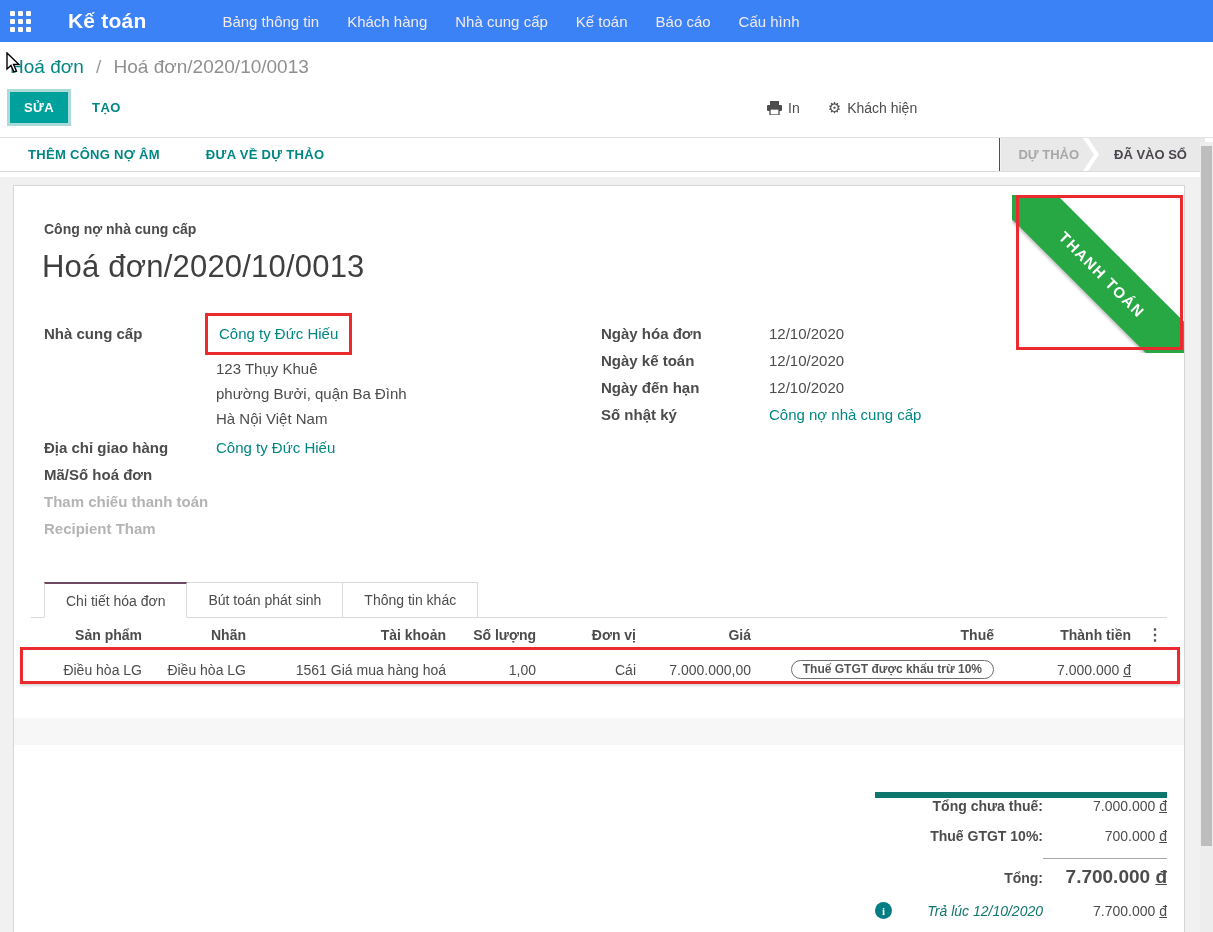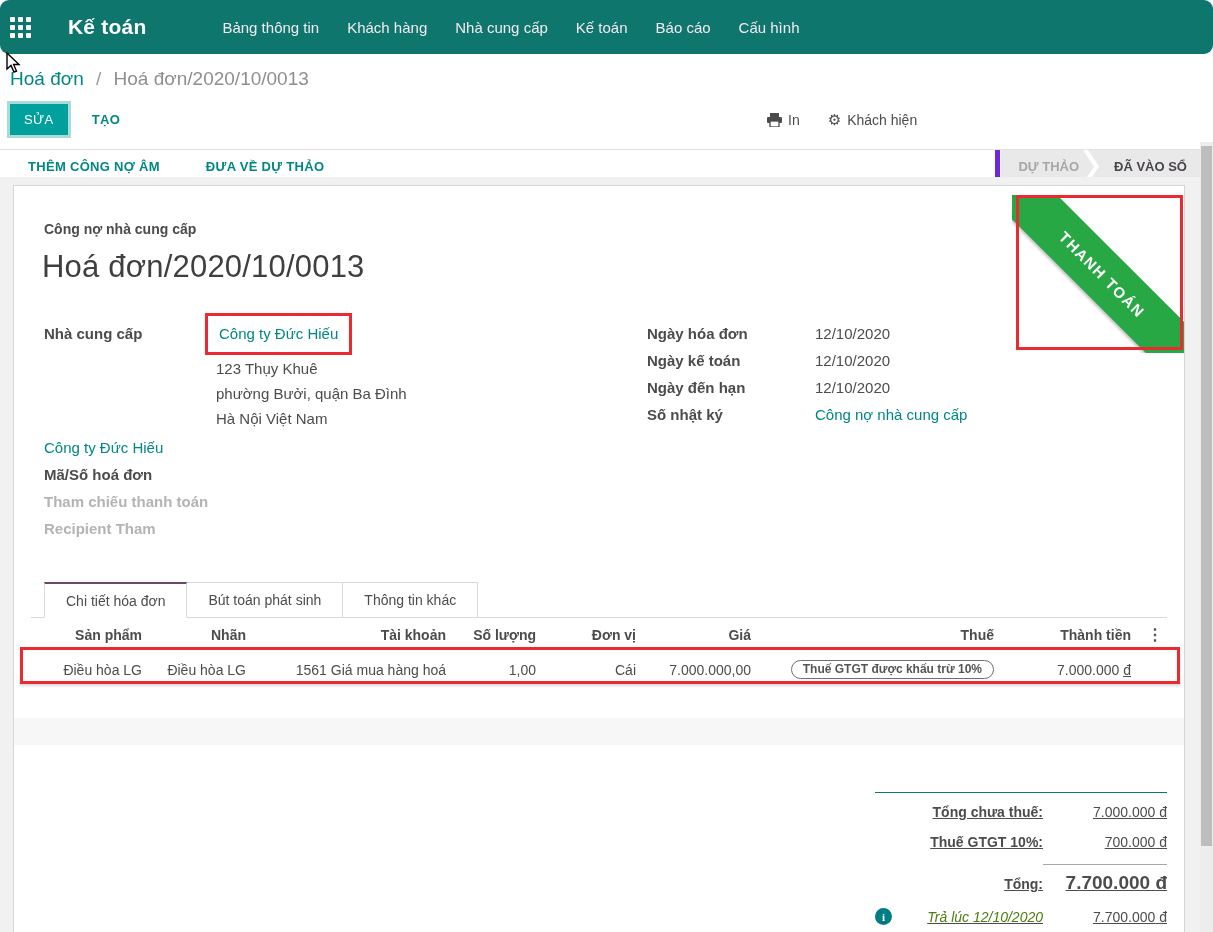"Kế toán" .navbar { background: #0f766e -> #3b82f6; border-radius: 9px -> none; height: 54px -> 42px }
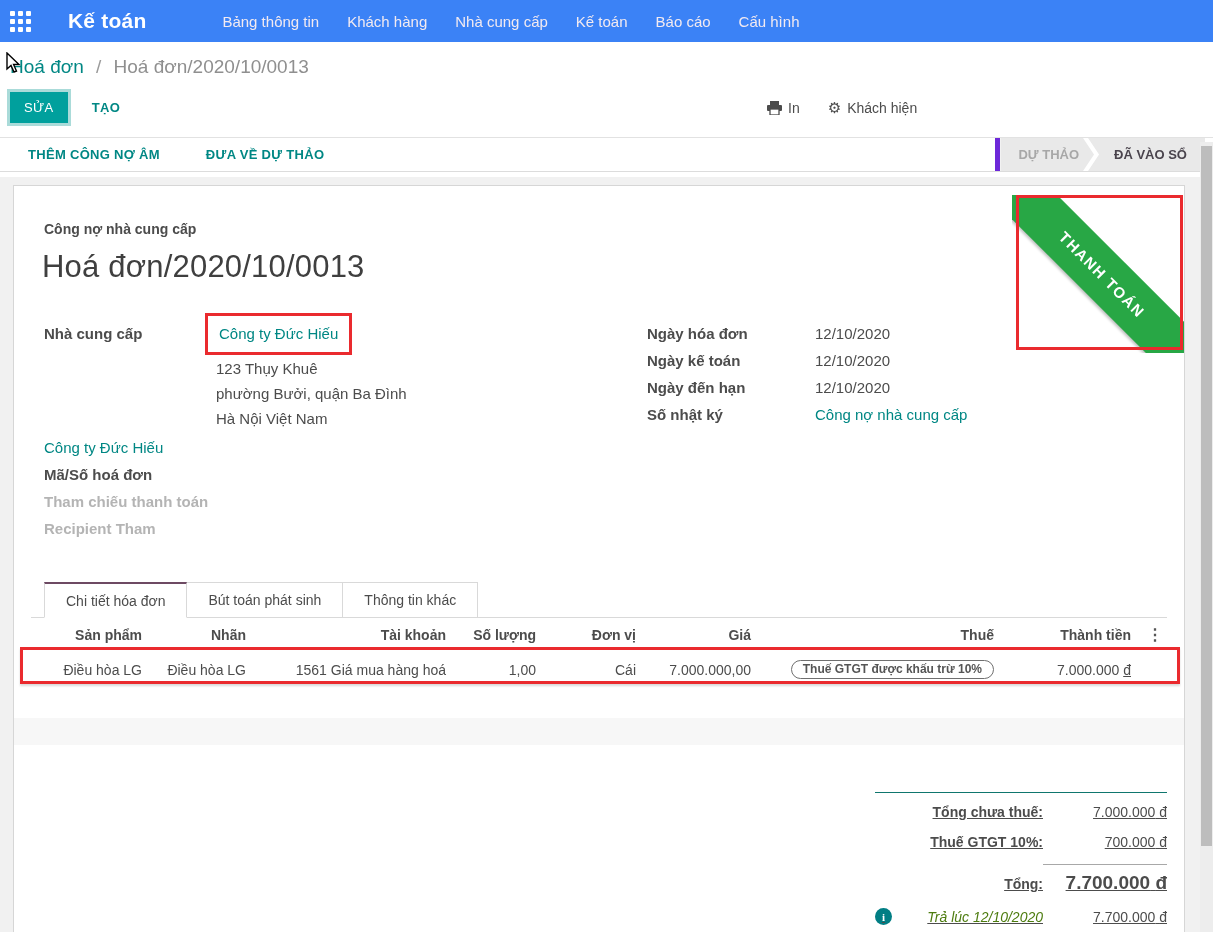"SỬA" .btn-edit { font-weight: normal -> bold }
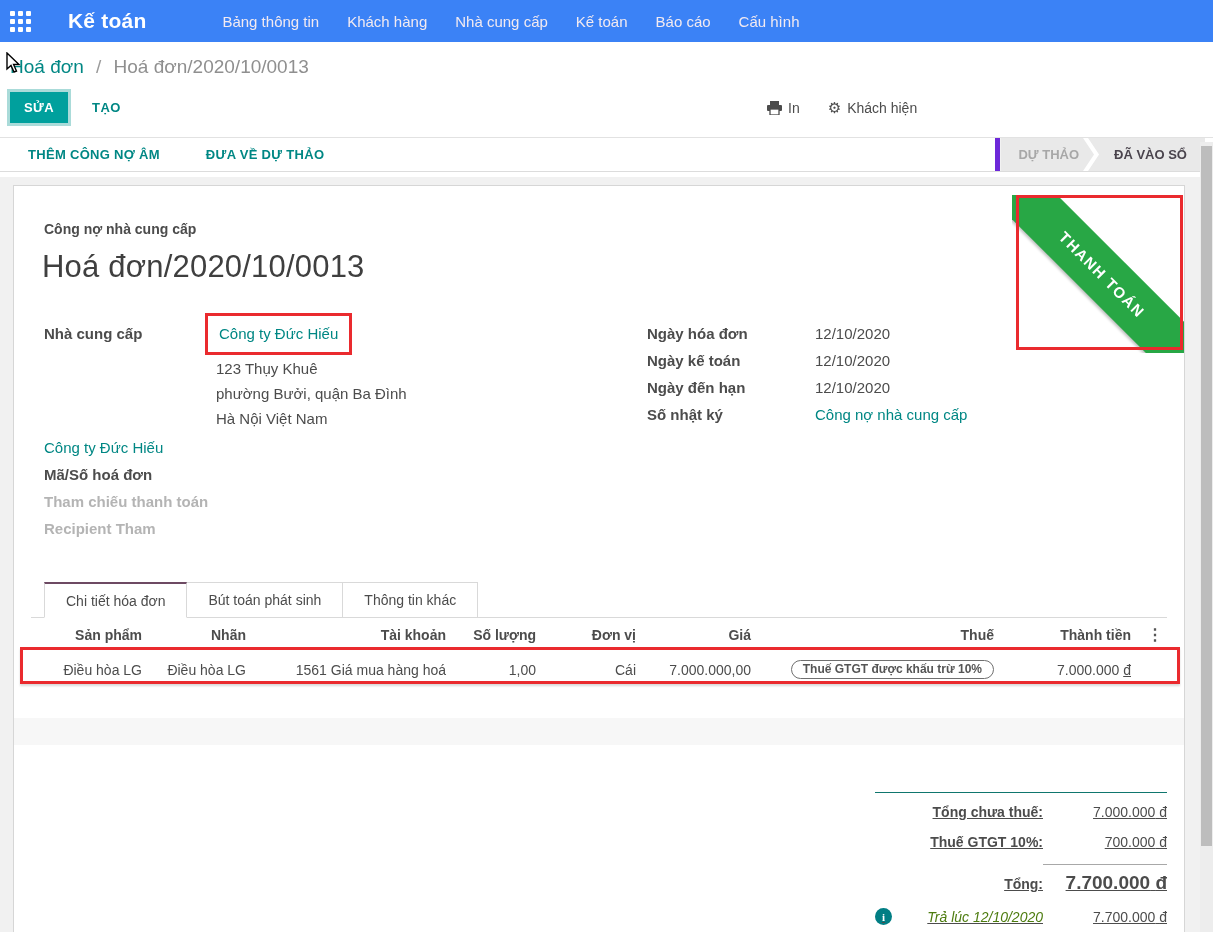"DỰ THẢO" .sb-steps { border-left: 5px solid #6d28d9 -> 1px solid #6d28d9 }
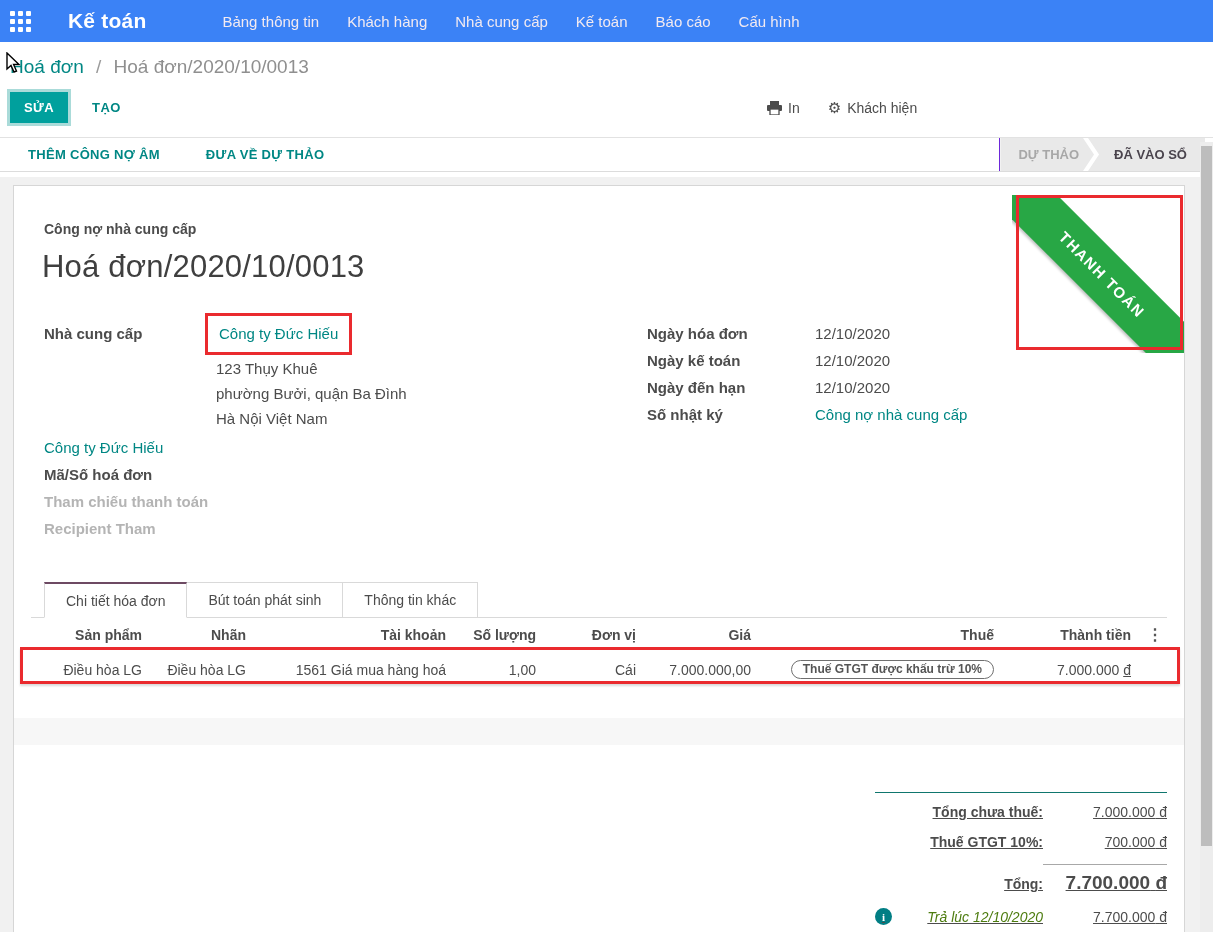"Ngày hóa đơn" .col-right { margin-left: 46px -> none }
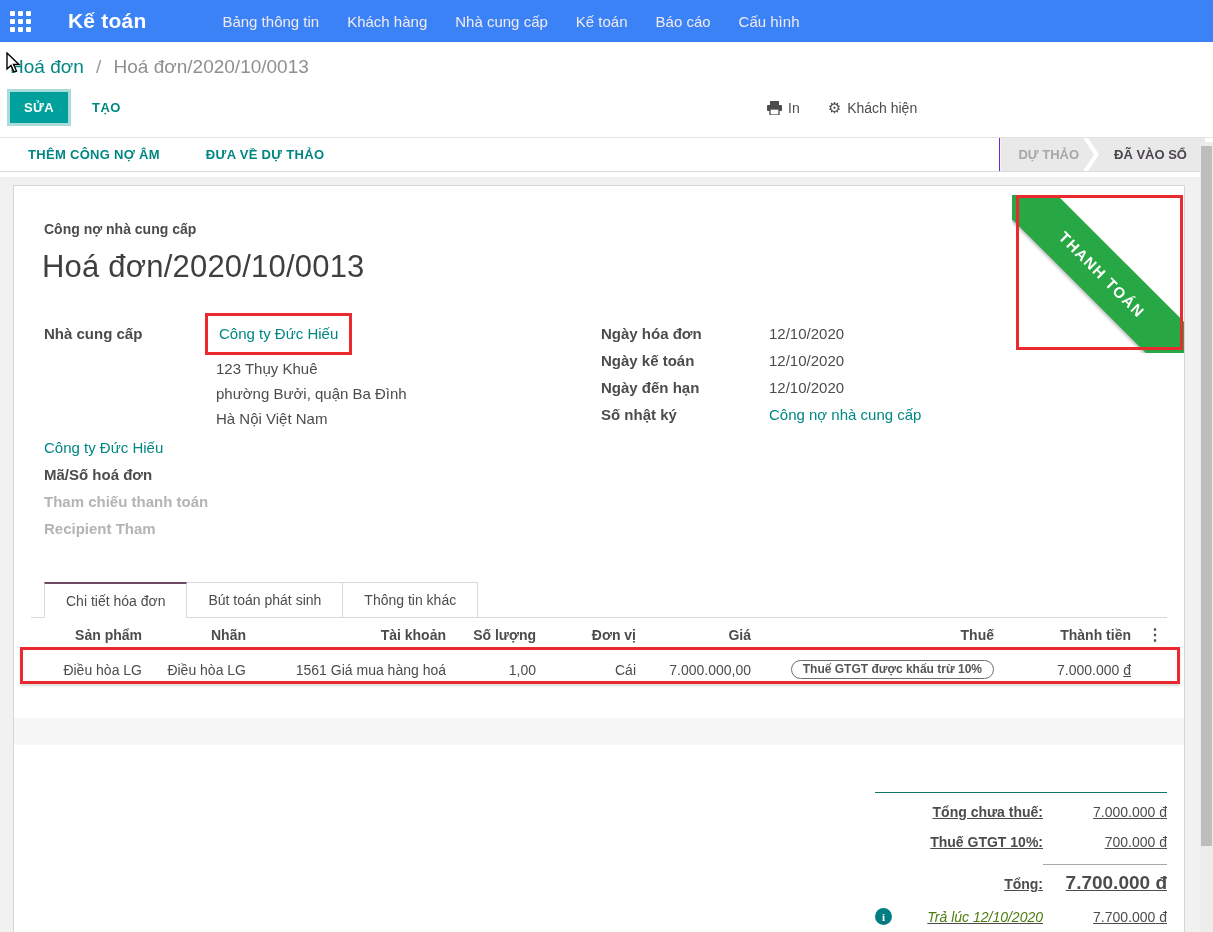"Địa chỉ giao hàng" span.f-label { html: none -> <span>Địa chỉ giao hàng</span> }
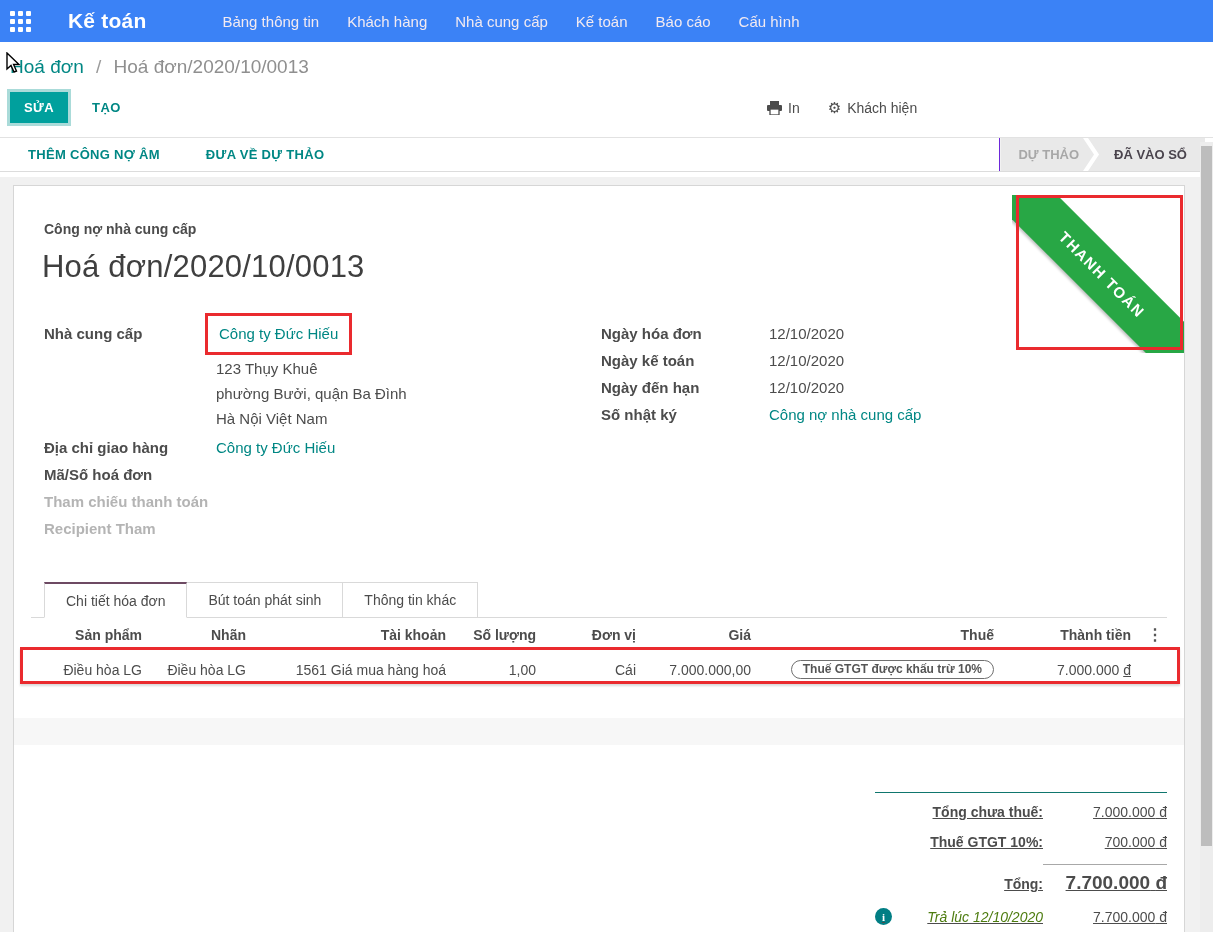"Tổng chưa thuế:" .totals { border-top: 1px solid #0f766e -> 6px solid #0f766e; padding-top: 11px -> 0; text-decoration: underline -> none }
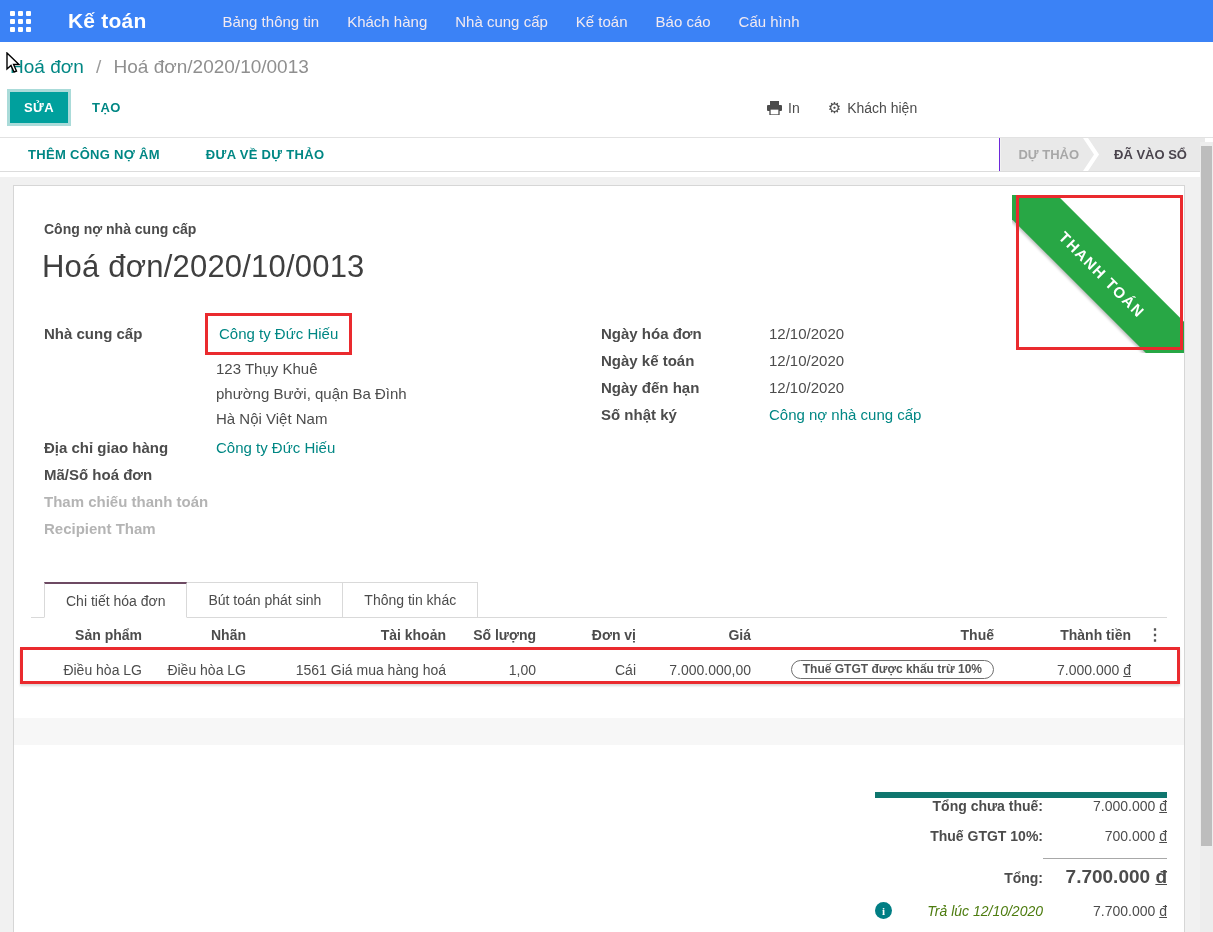"Trả lúc 12/10/2020" .t-paid .t-note { color: #4d7c0f -> #0f766e }
